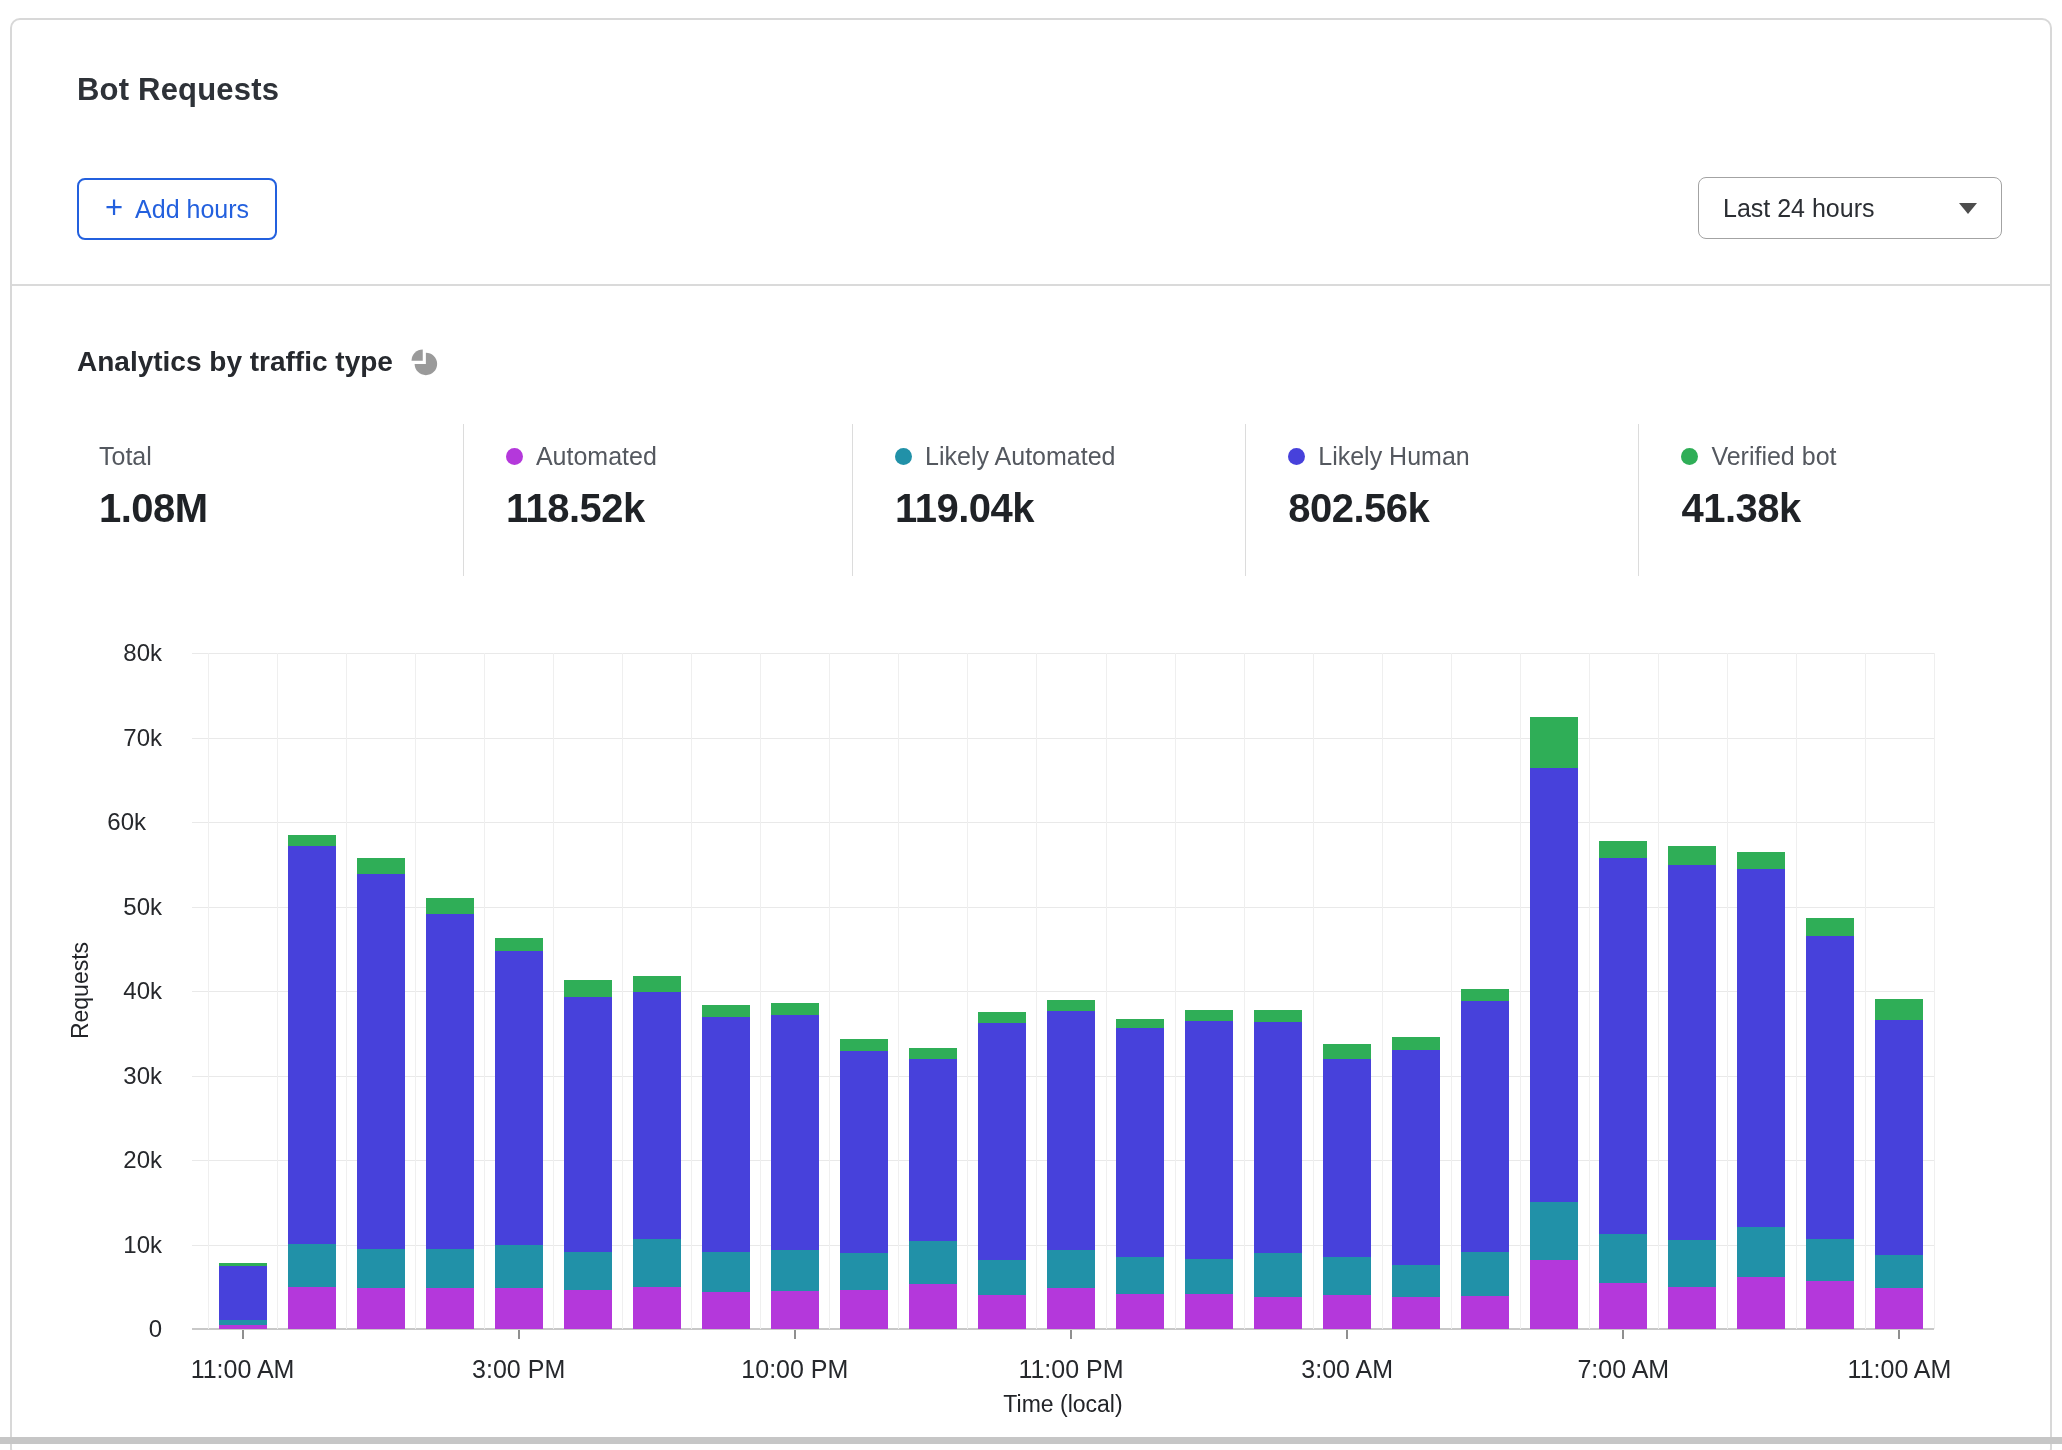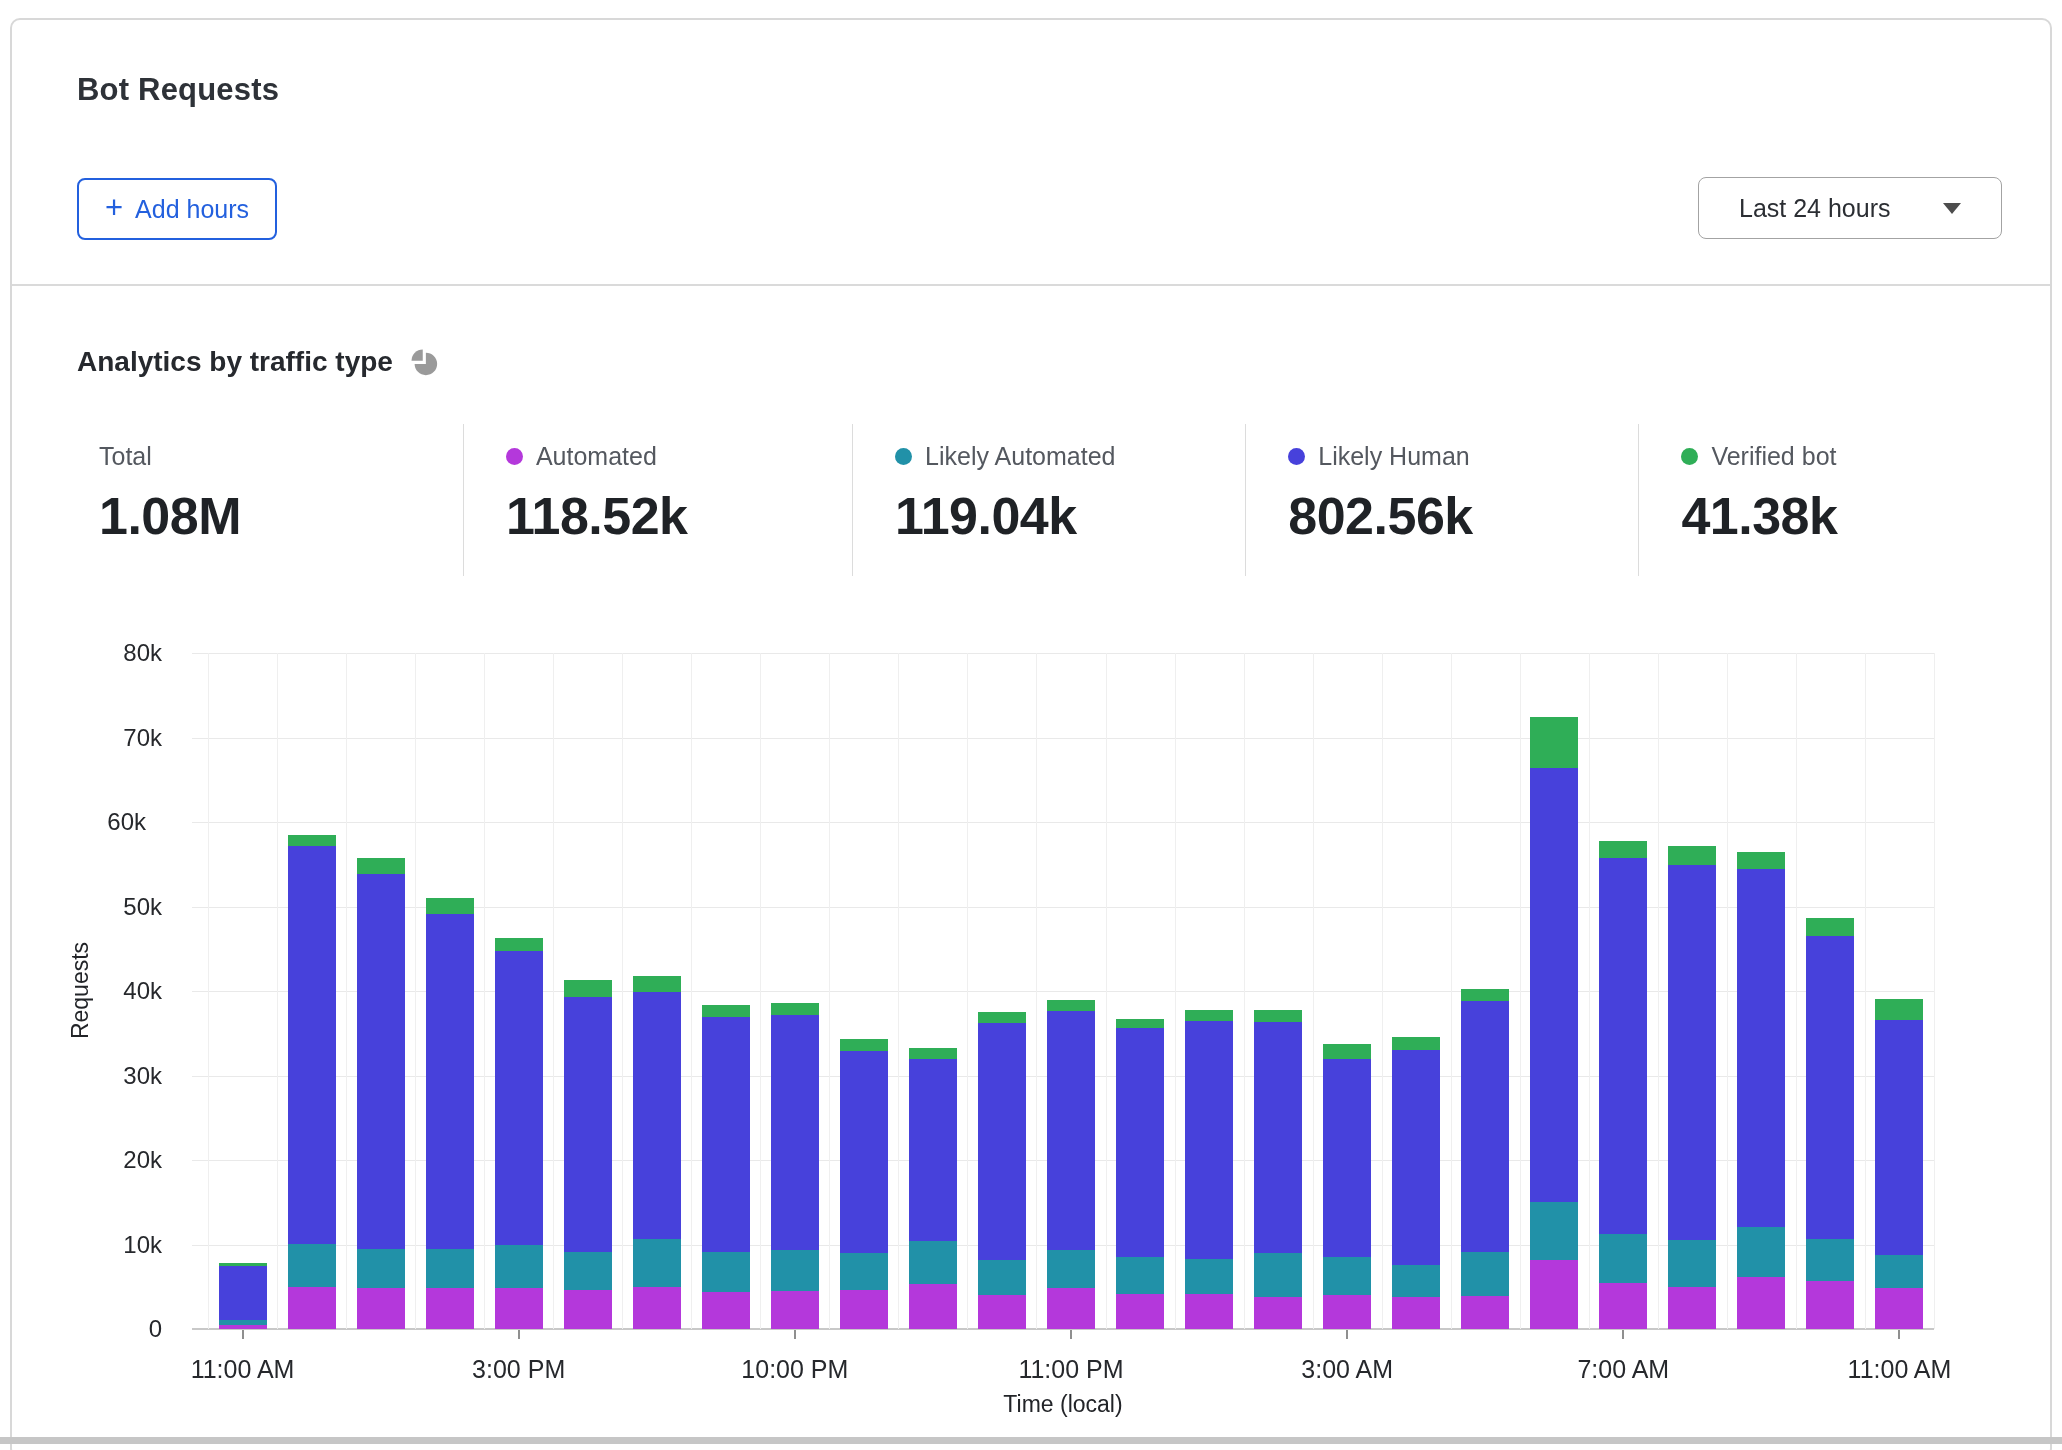"Last 24 hours" .range-select { padding: 0 40px -> 0 24px }
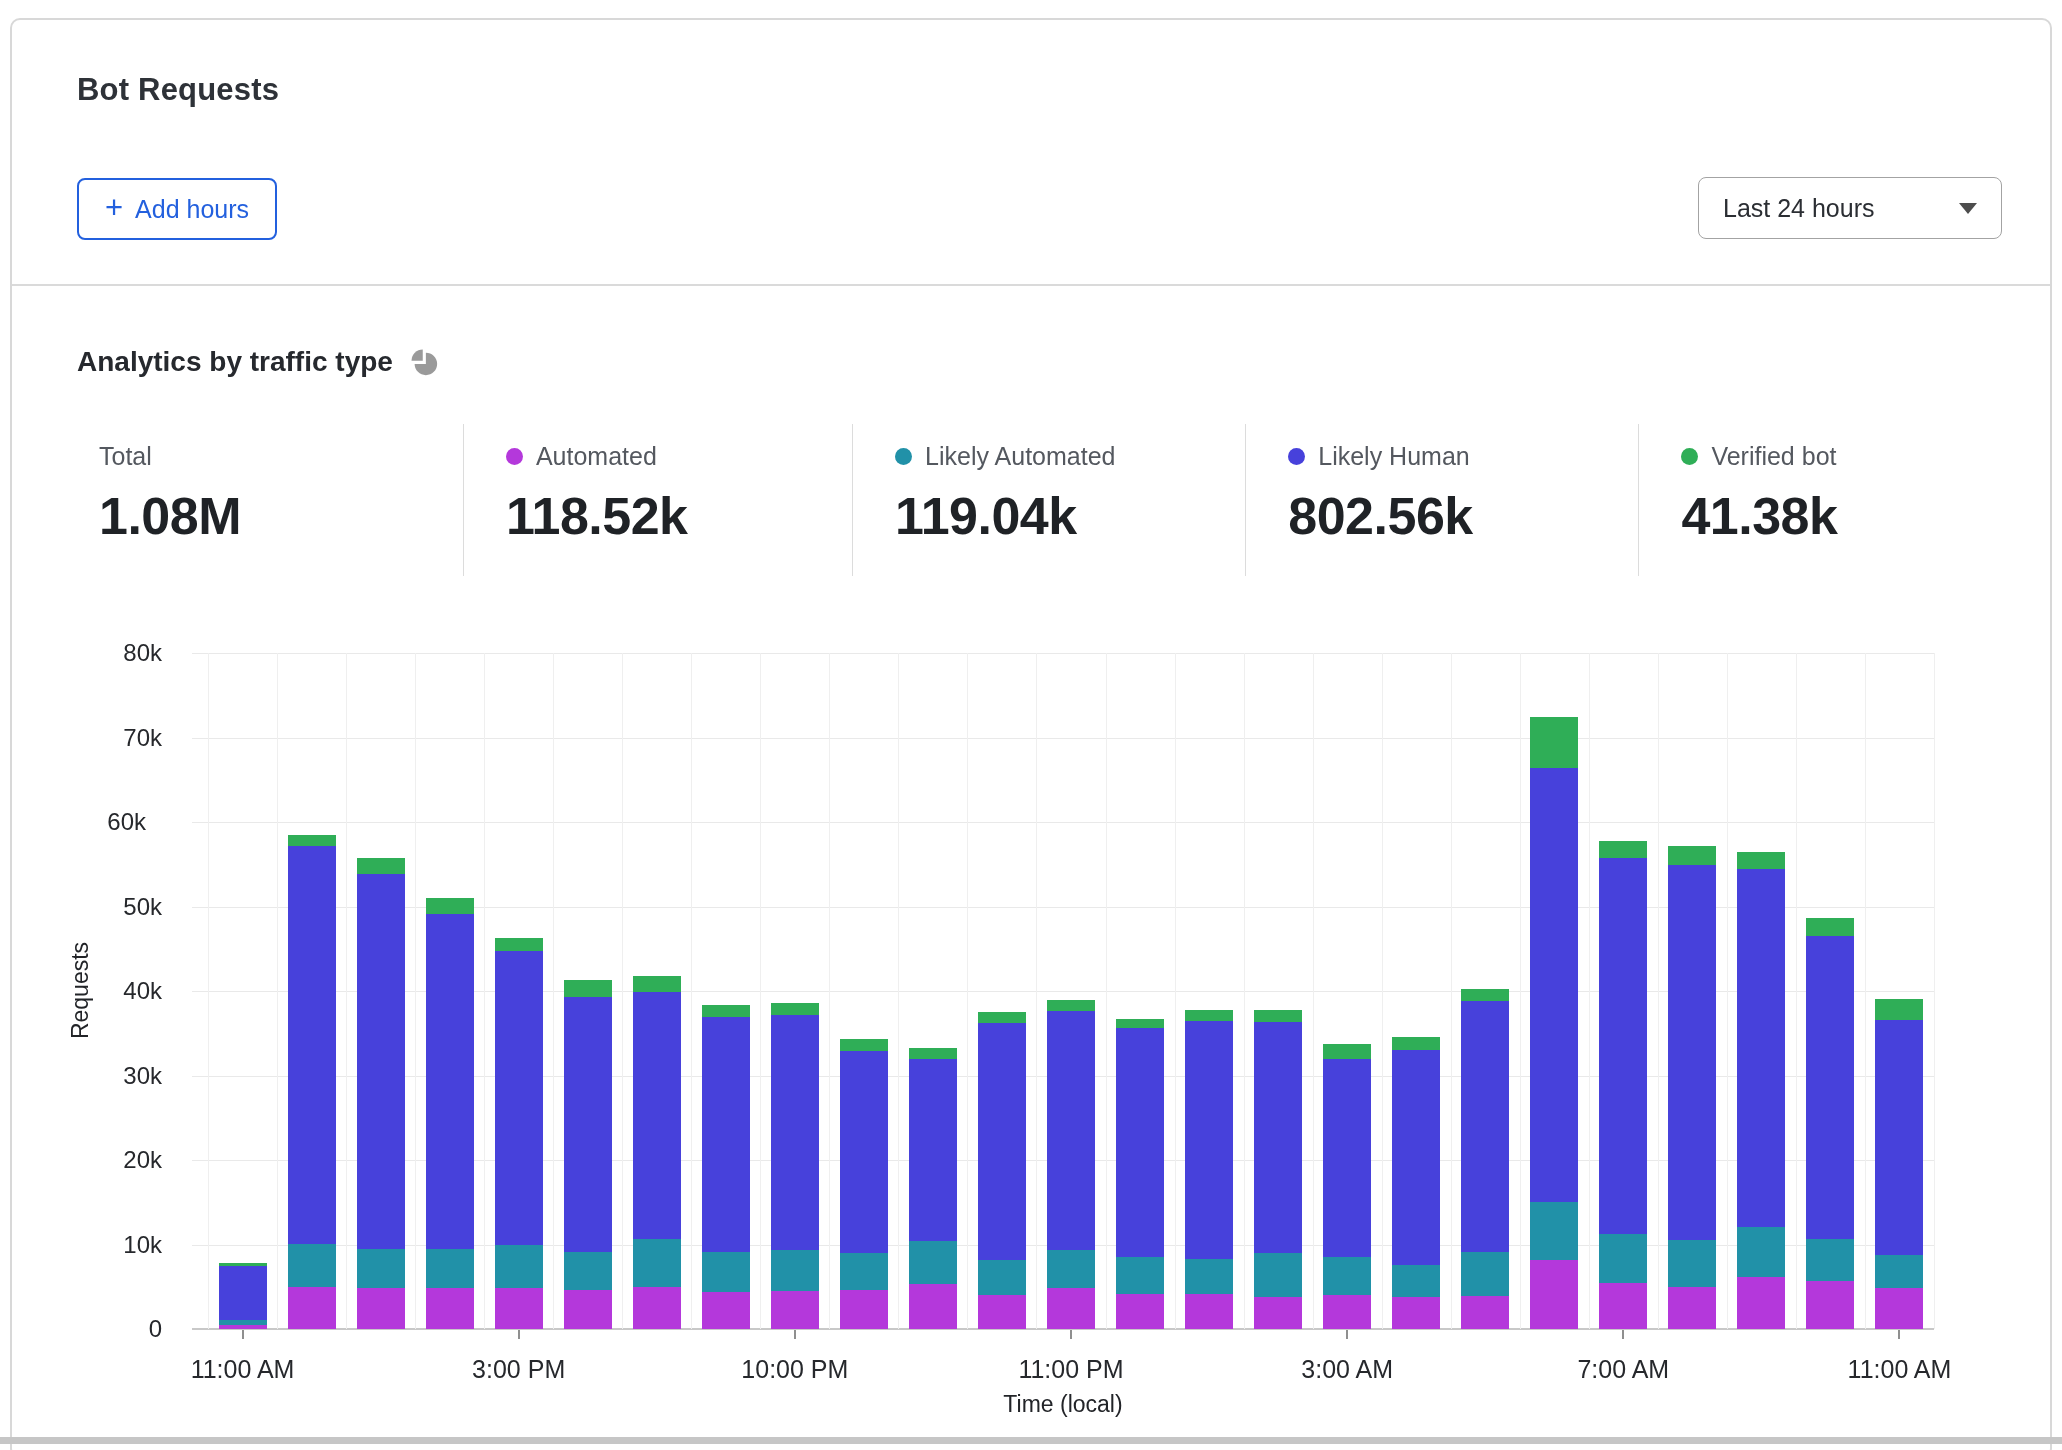"1.08M" .stat-value { font-size: 52px -> 40px }
